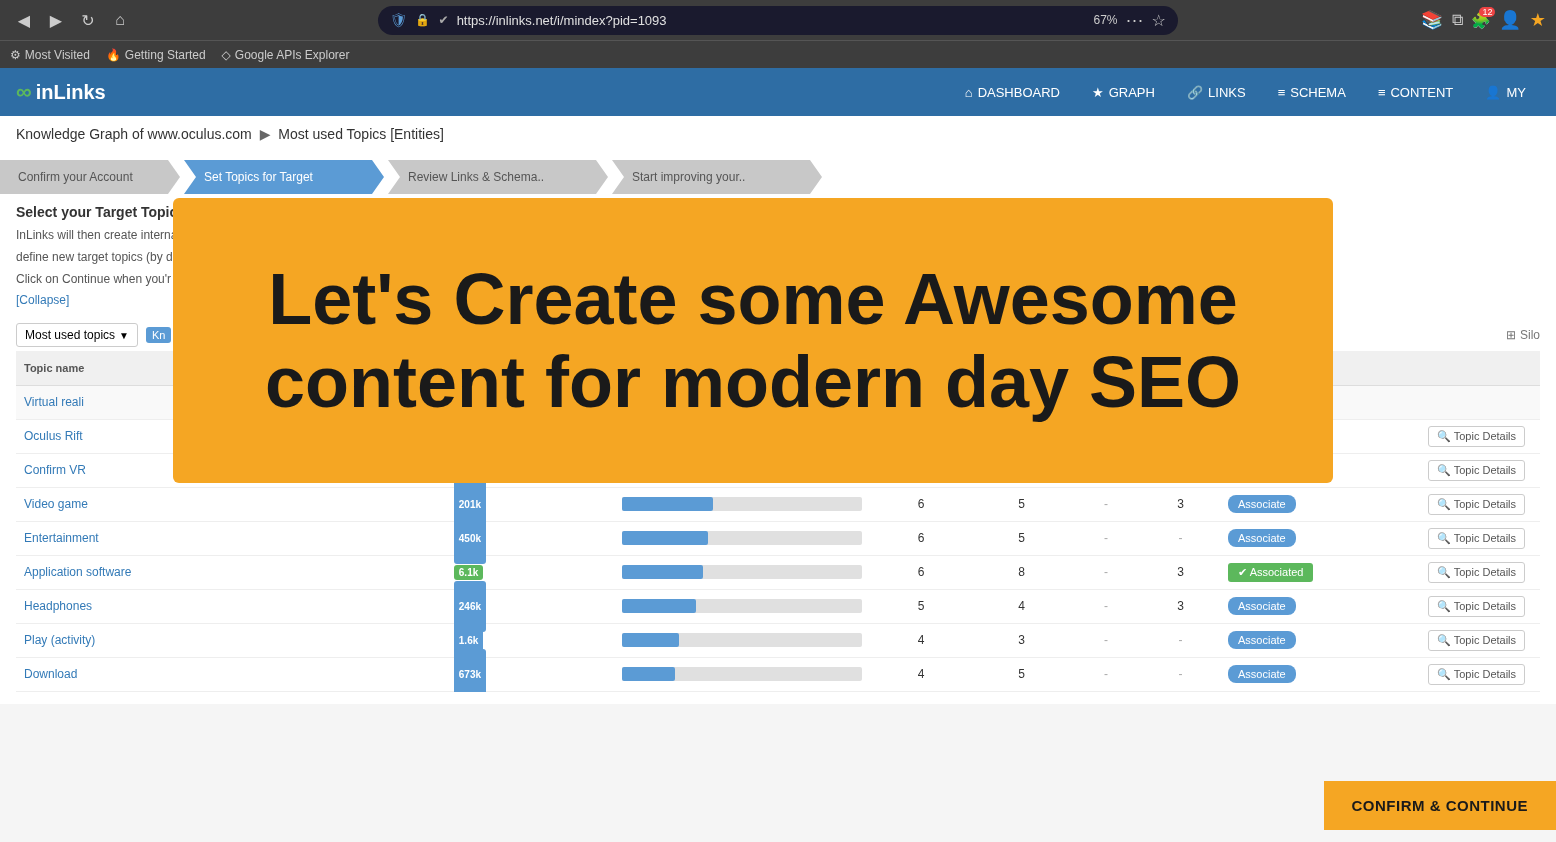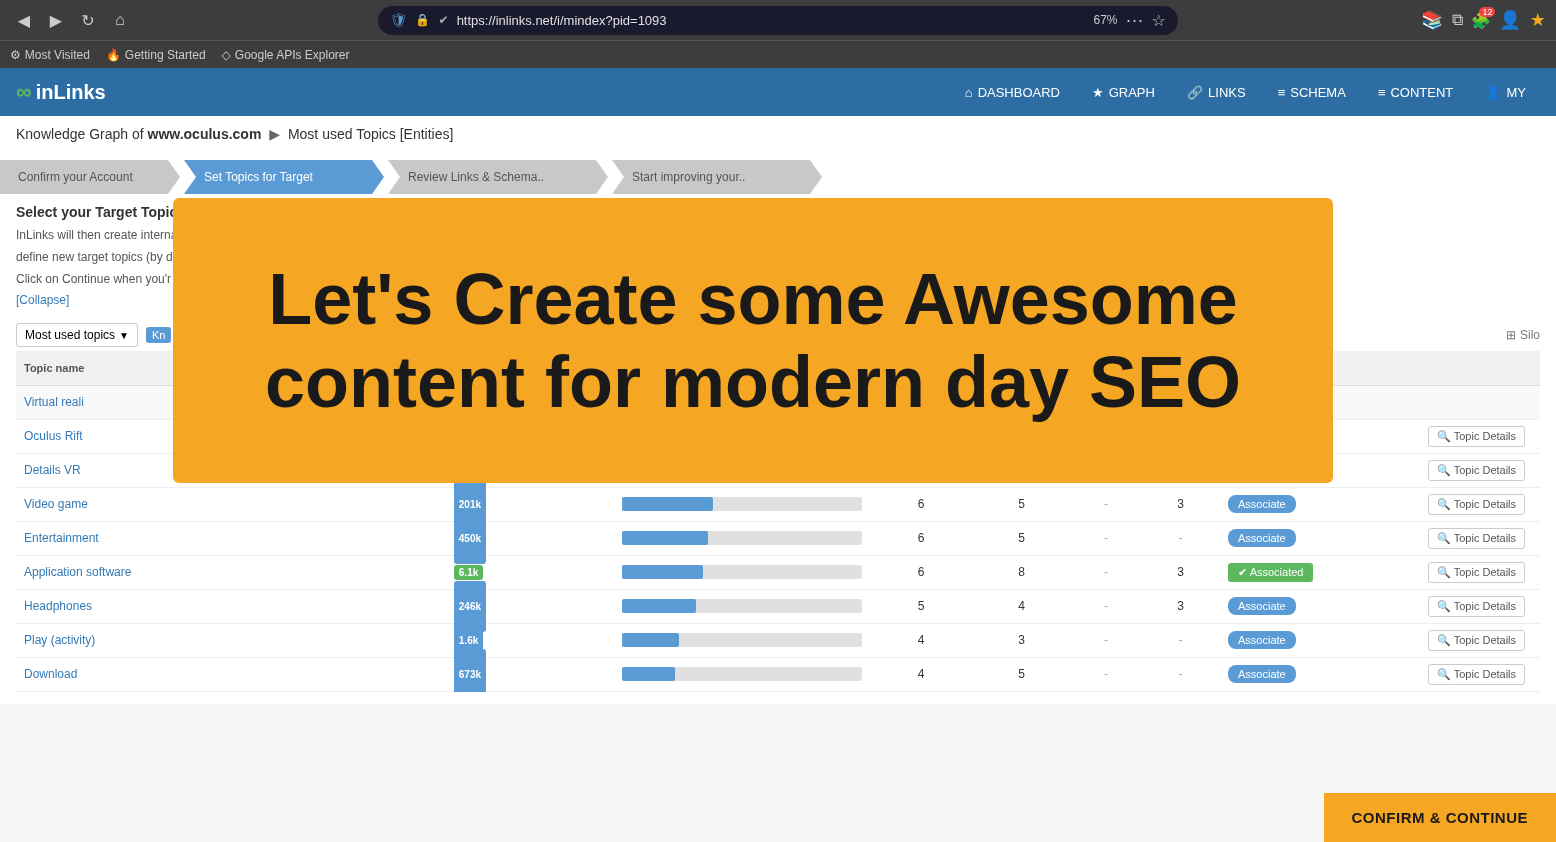"www.oculus.com" .breadcrumb-text strong { font-weight: bold -> normal }
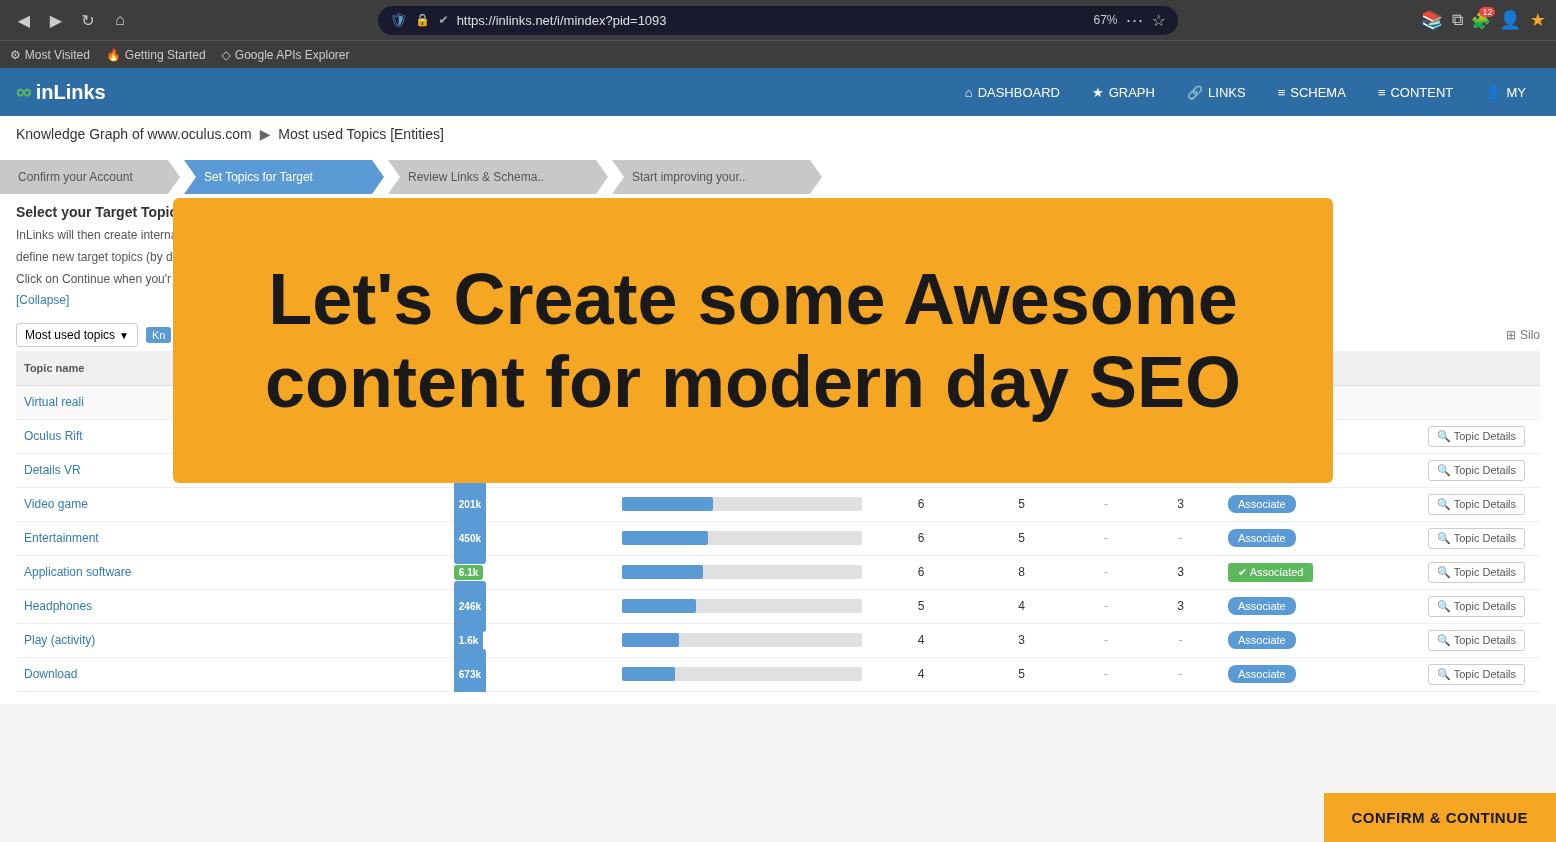"Details VR" a.topic-link { text: Details -> Confirm }
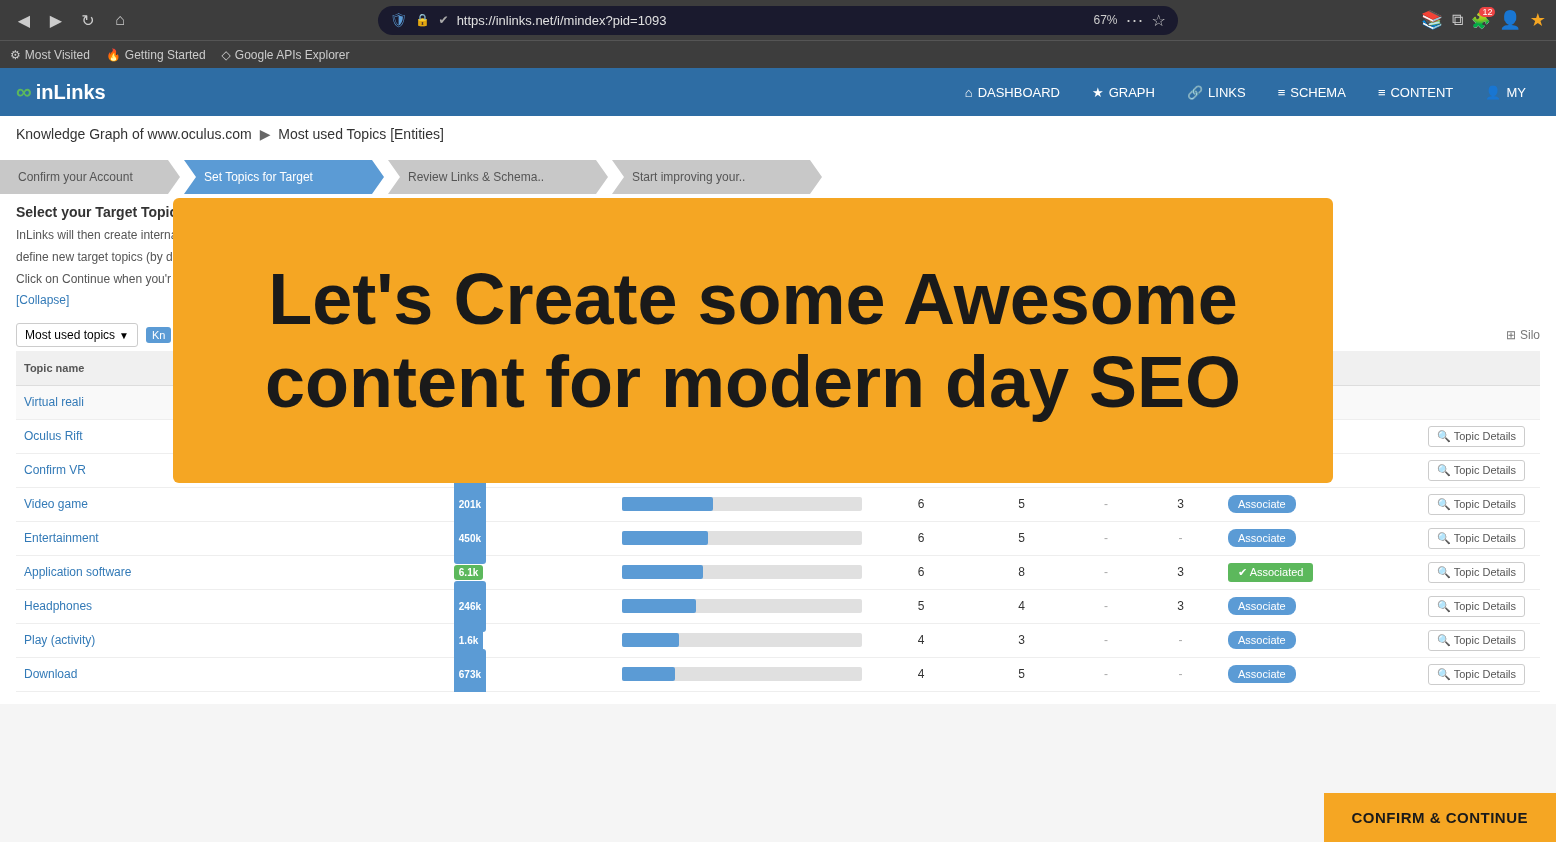"CONFIRM & CONTINUE" .confirm-btn-wrap { bottom: 0 -> 12px }
